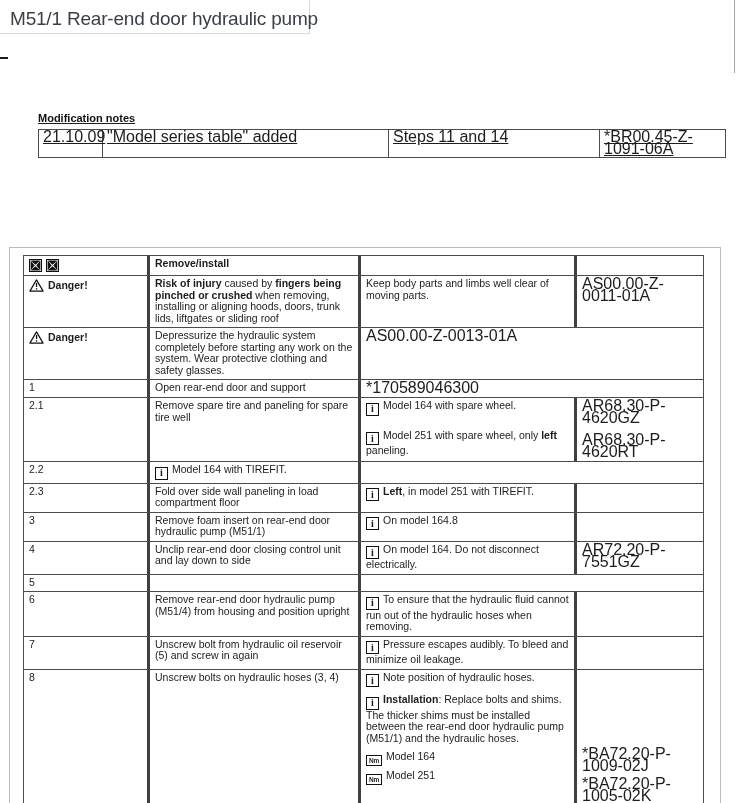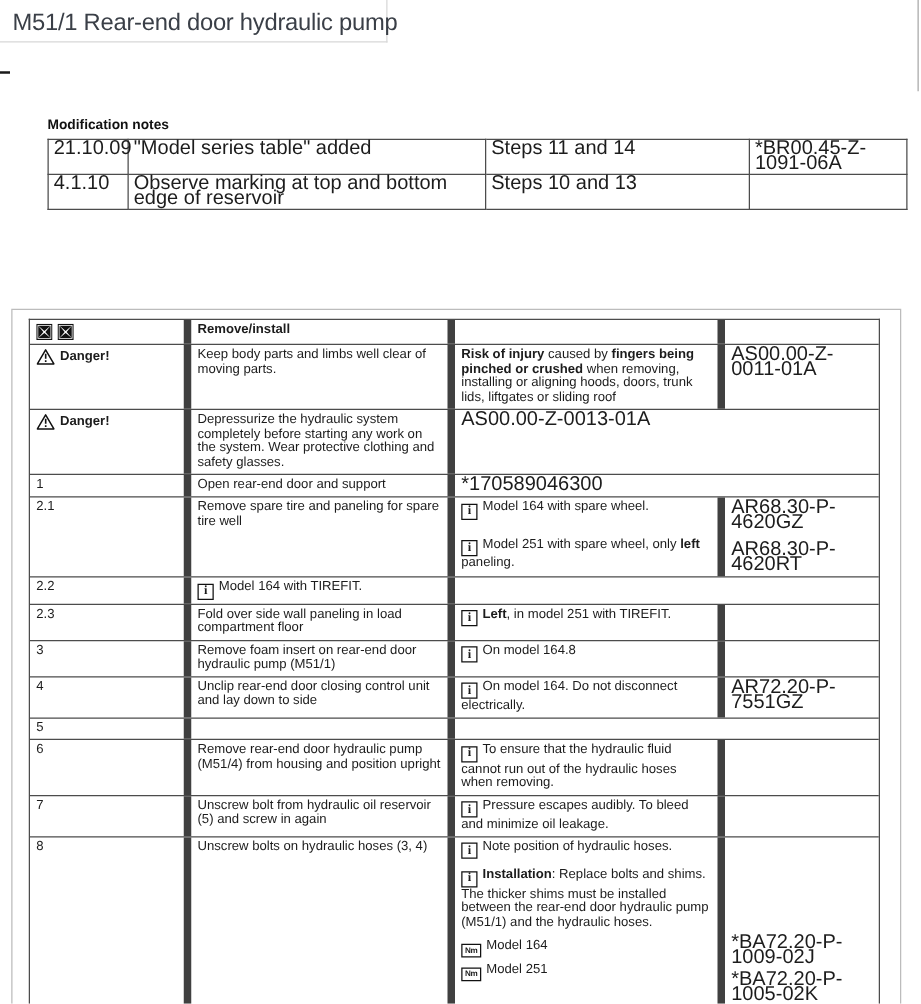"Modification notes" .modnotes { text-decoration: none -> underline; top: 94px -> 112px }
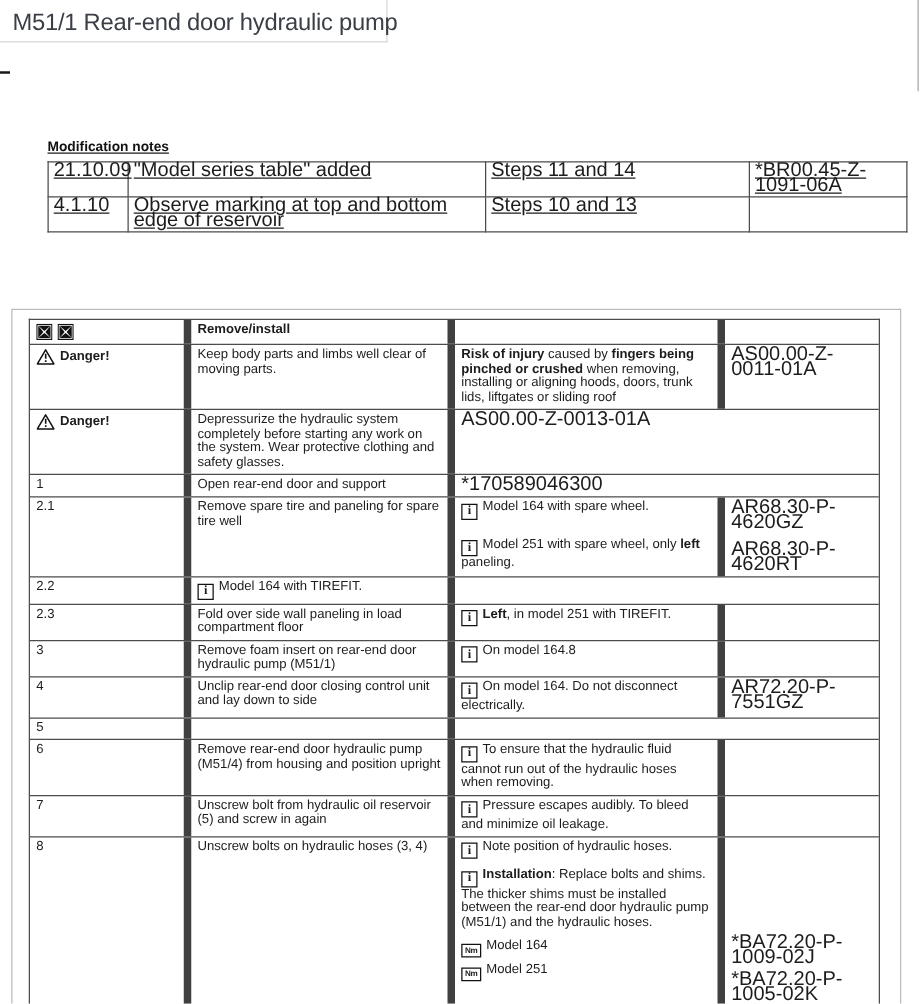"4.1.10" tr { html: <tr> <td>4.1.10</td> <td>Observe marking at top and bottom edge of reservoir</td> <td>Steps 10 and 13</td> <td></td> </tr> -> none }
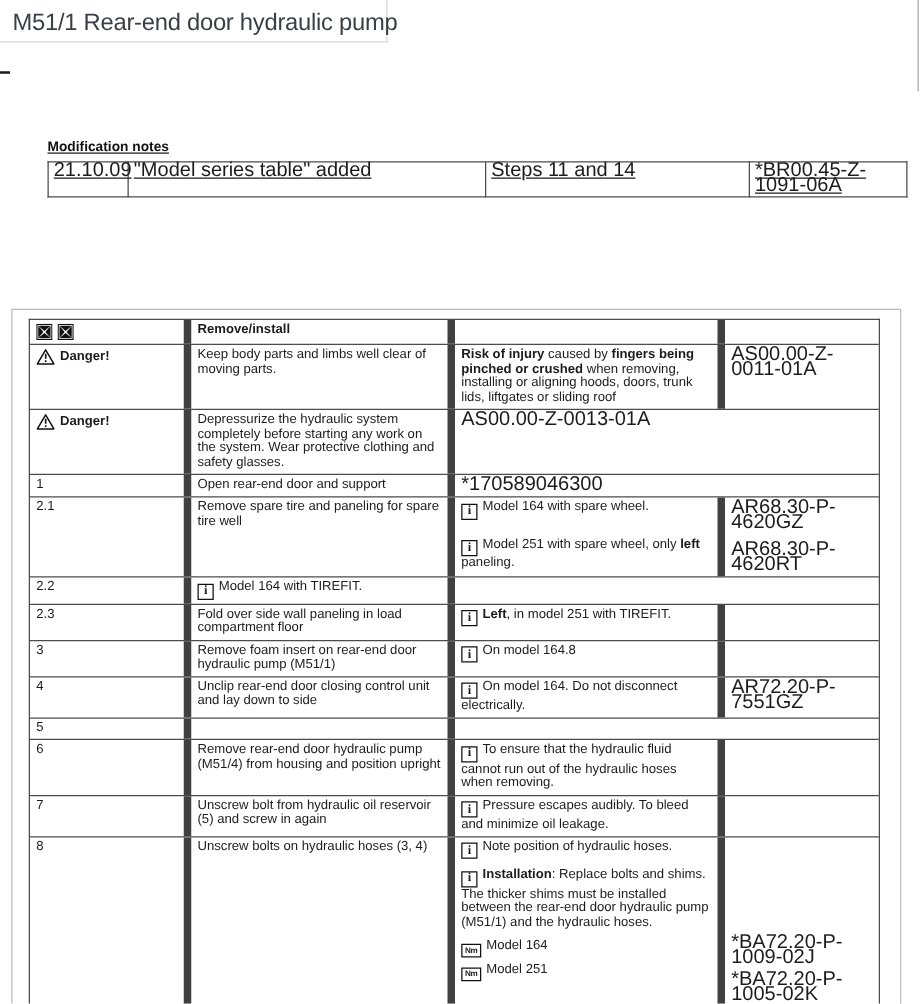"Remove/install" .pcell + .pcell { border-left: 6px solid #404040 -> 3px solid #404040 }
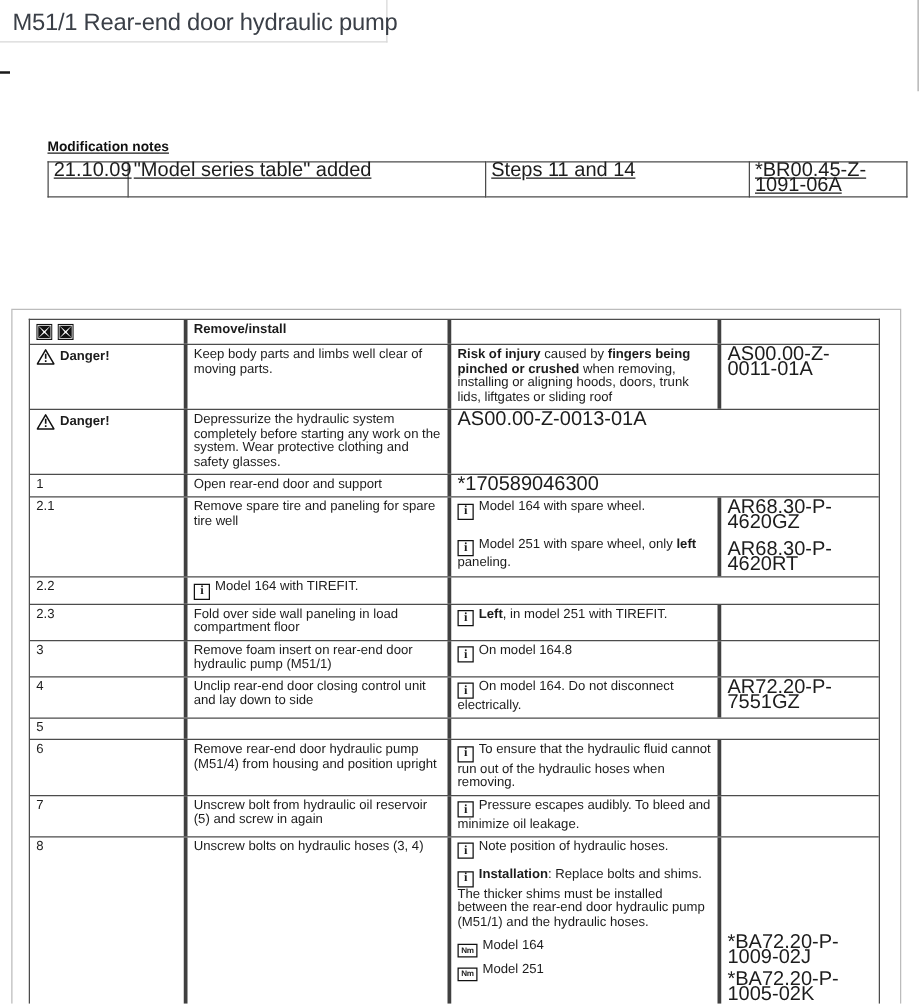"Keep body parts and limbs" div.pcell { order: before "Risk of injury caused by" -> after "Risk of injury caused by" }
